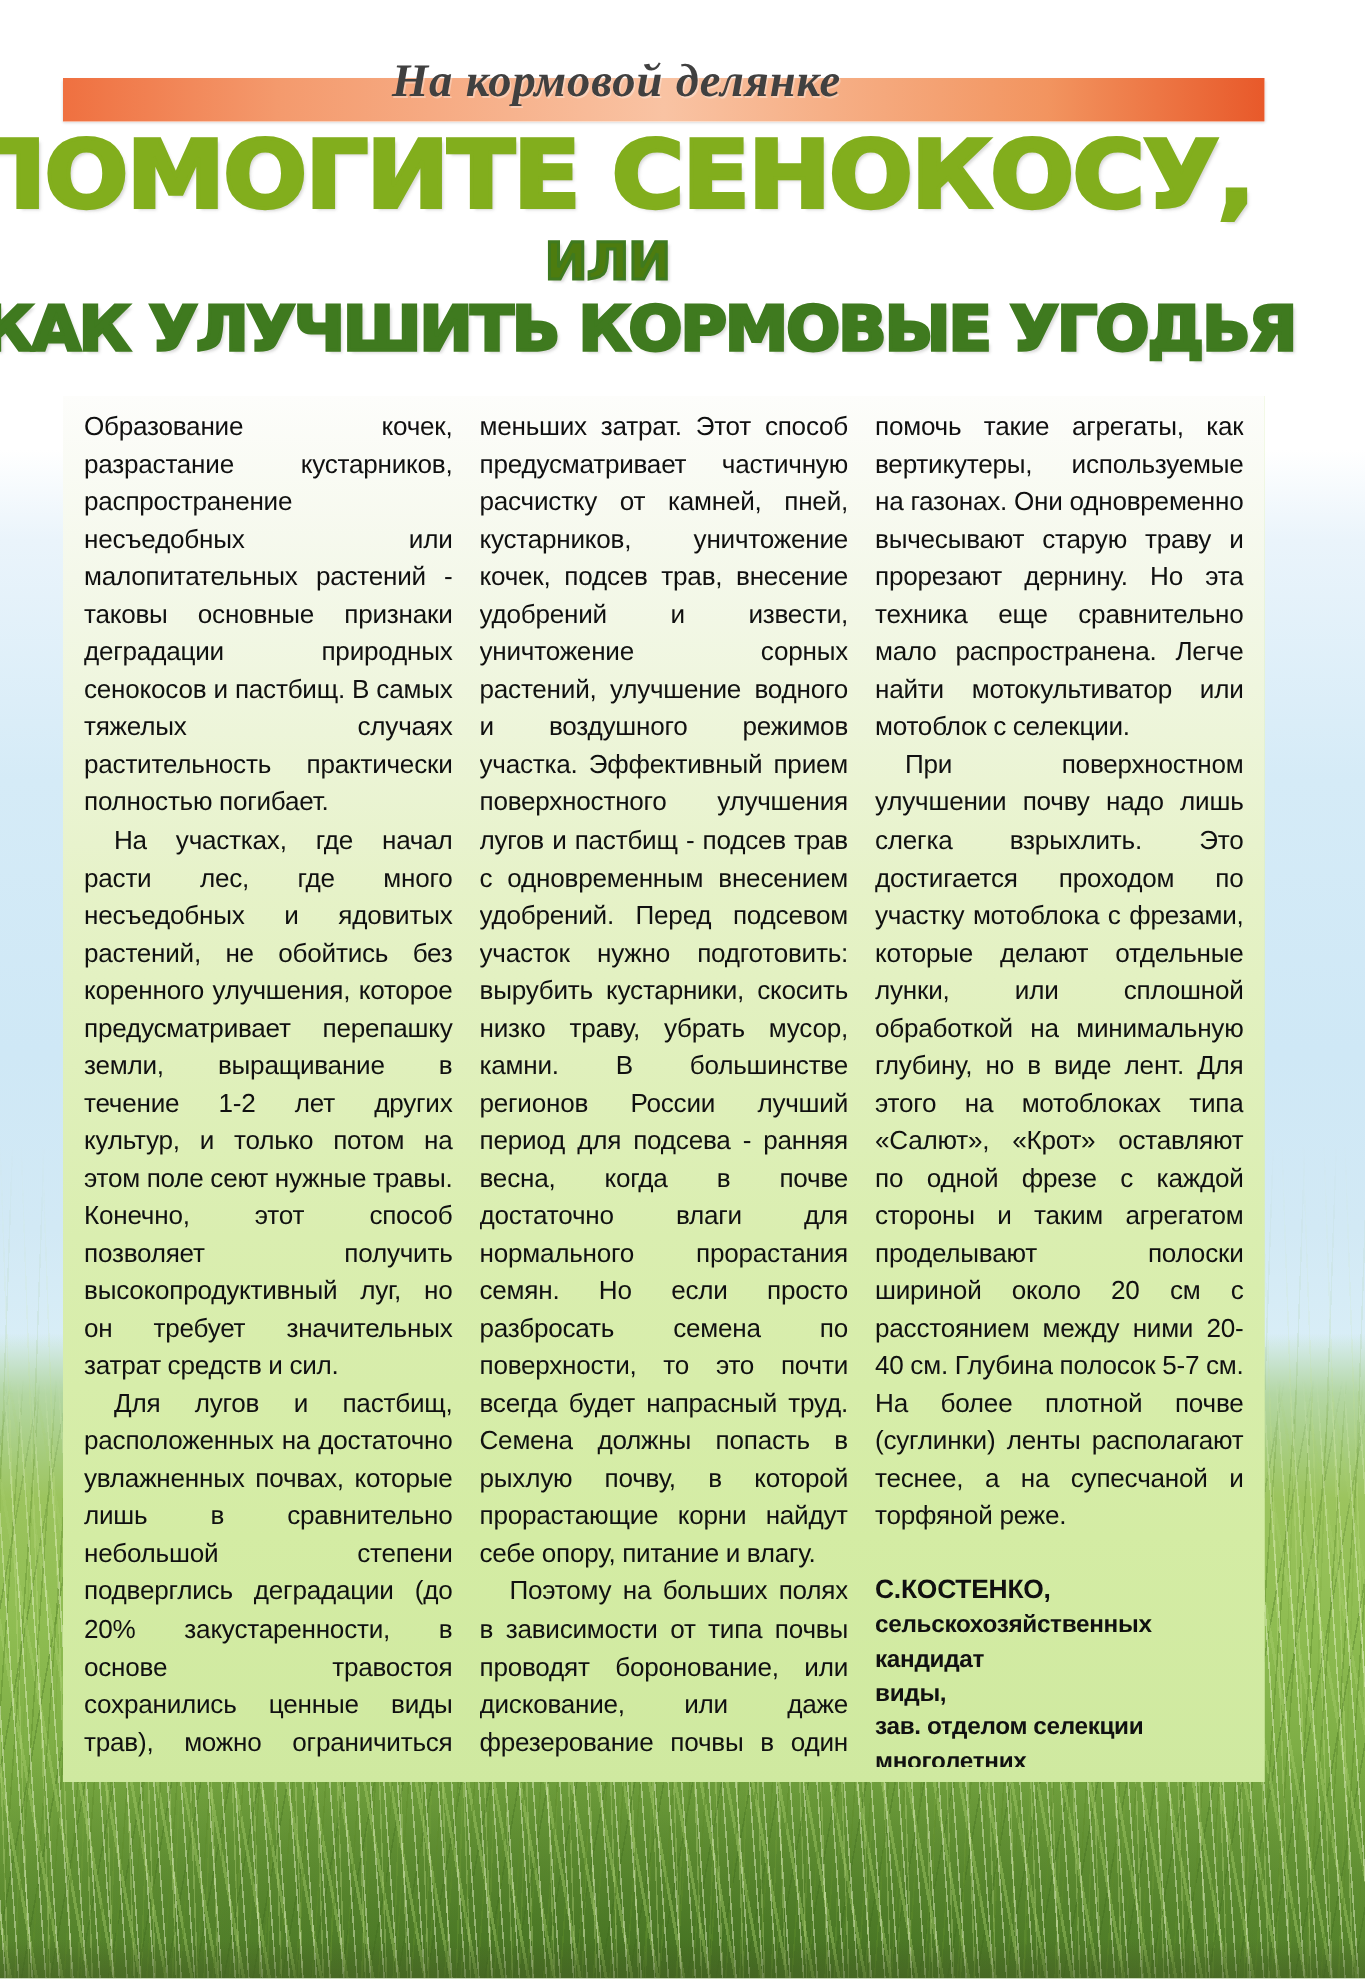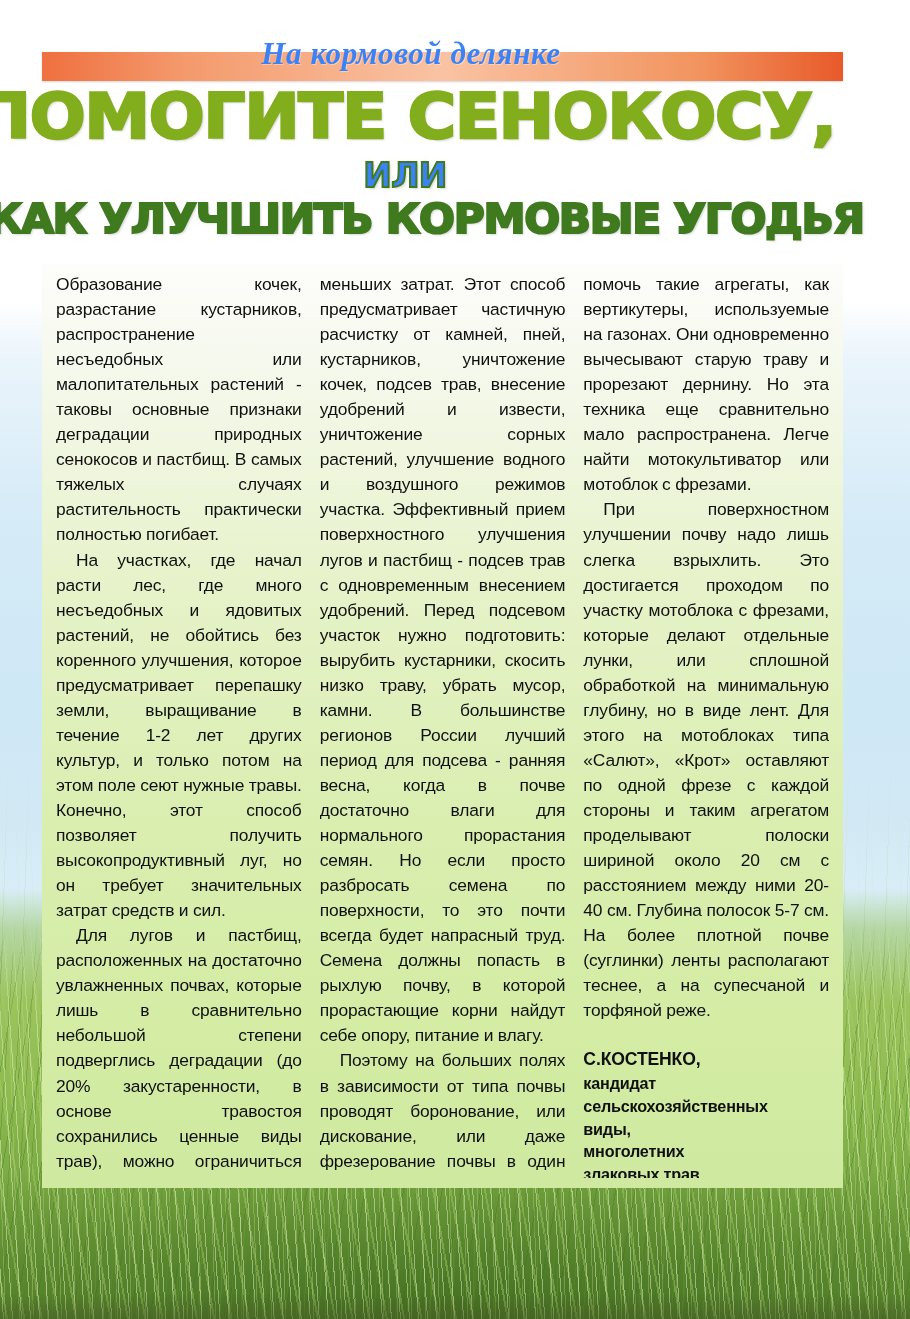"На кормовой делянке" .kicker-text { color: #3b82f6 -> #404040 }
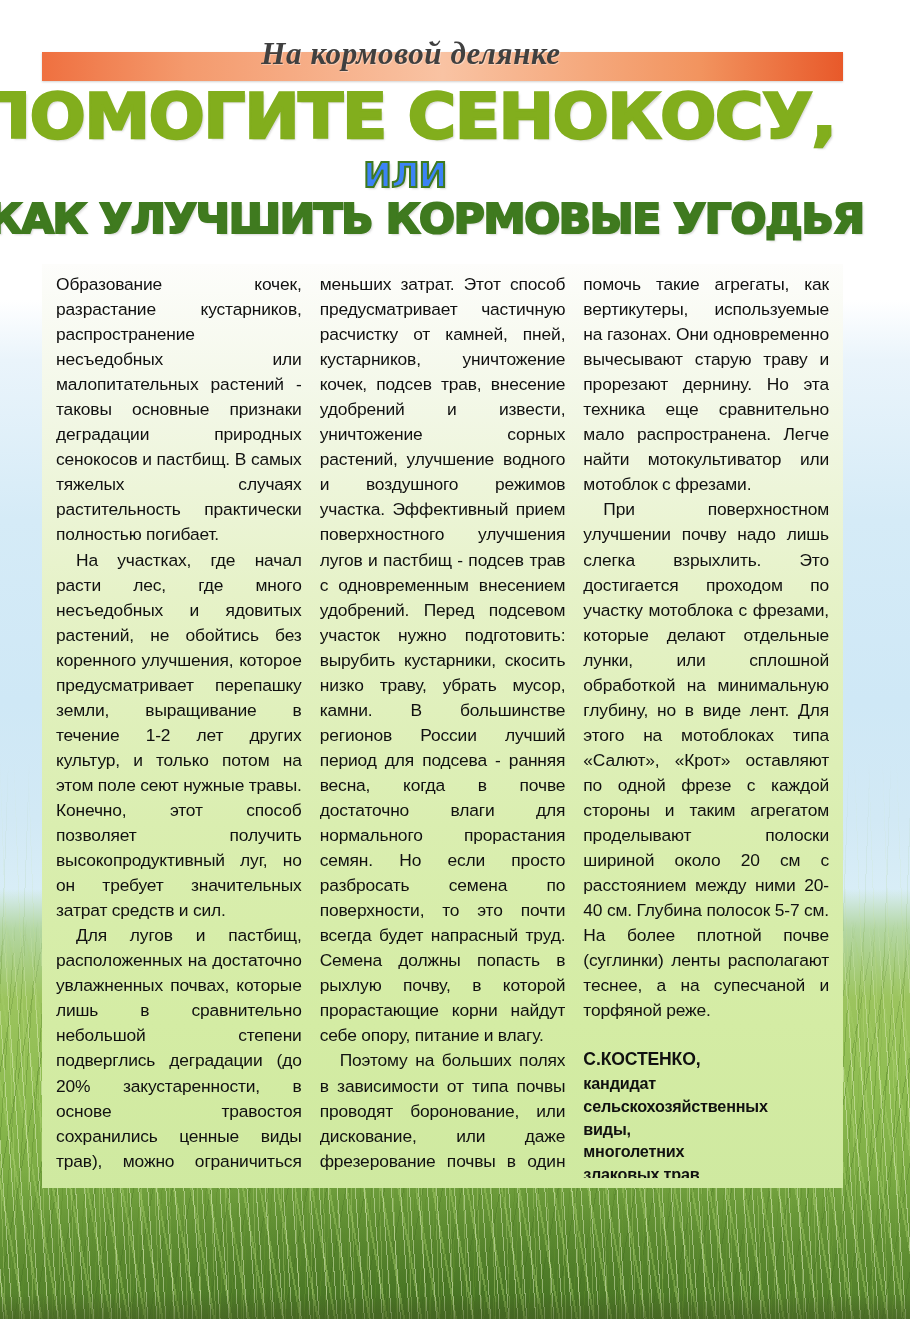"ИЛИ" .hl2 { color: #3b82f6 -> #4d7c0f }
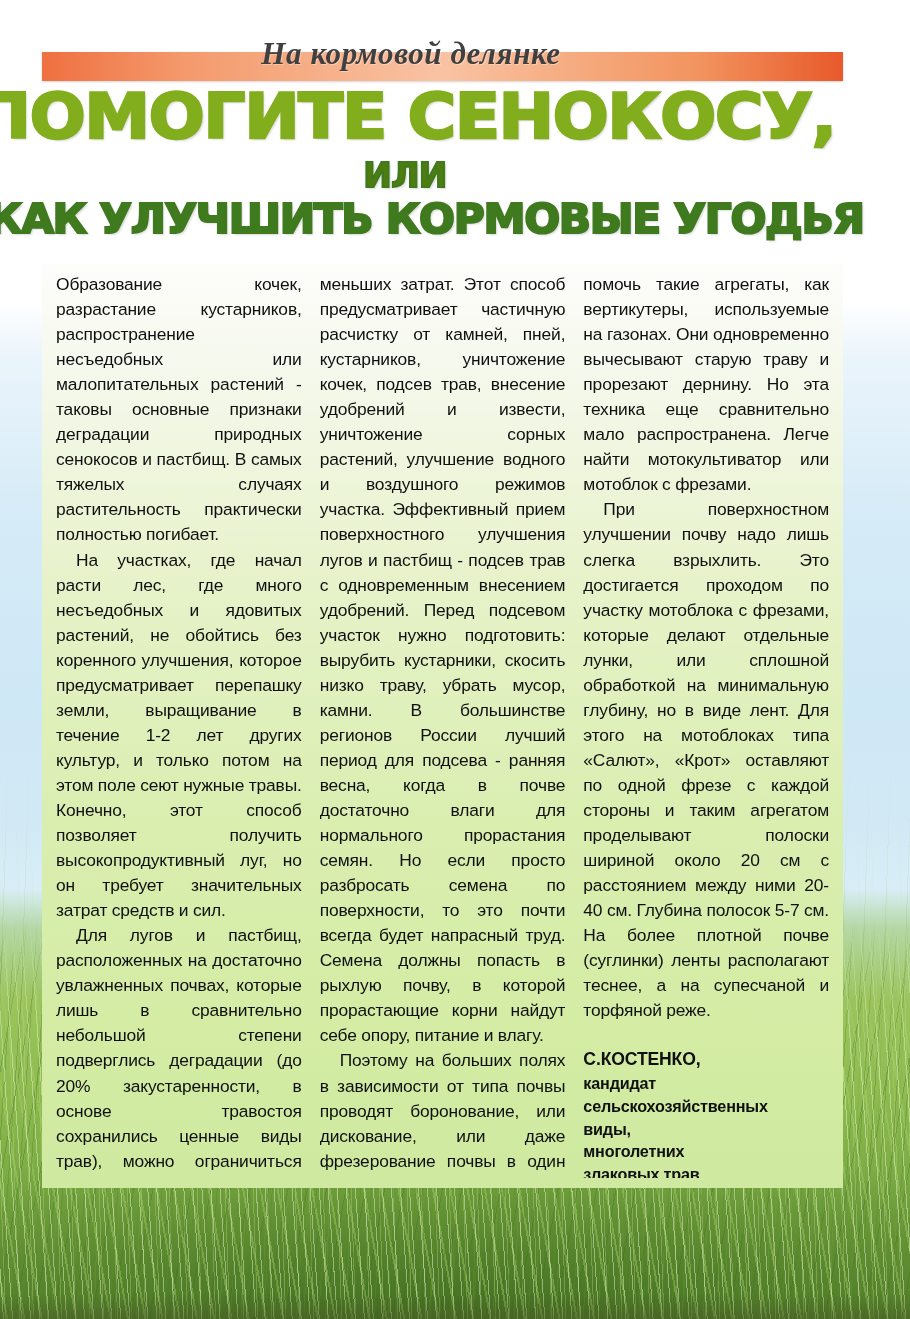"помочь такие агрегаты, как вертикутеры," p.noind { text: фрезами -> селекции }
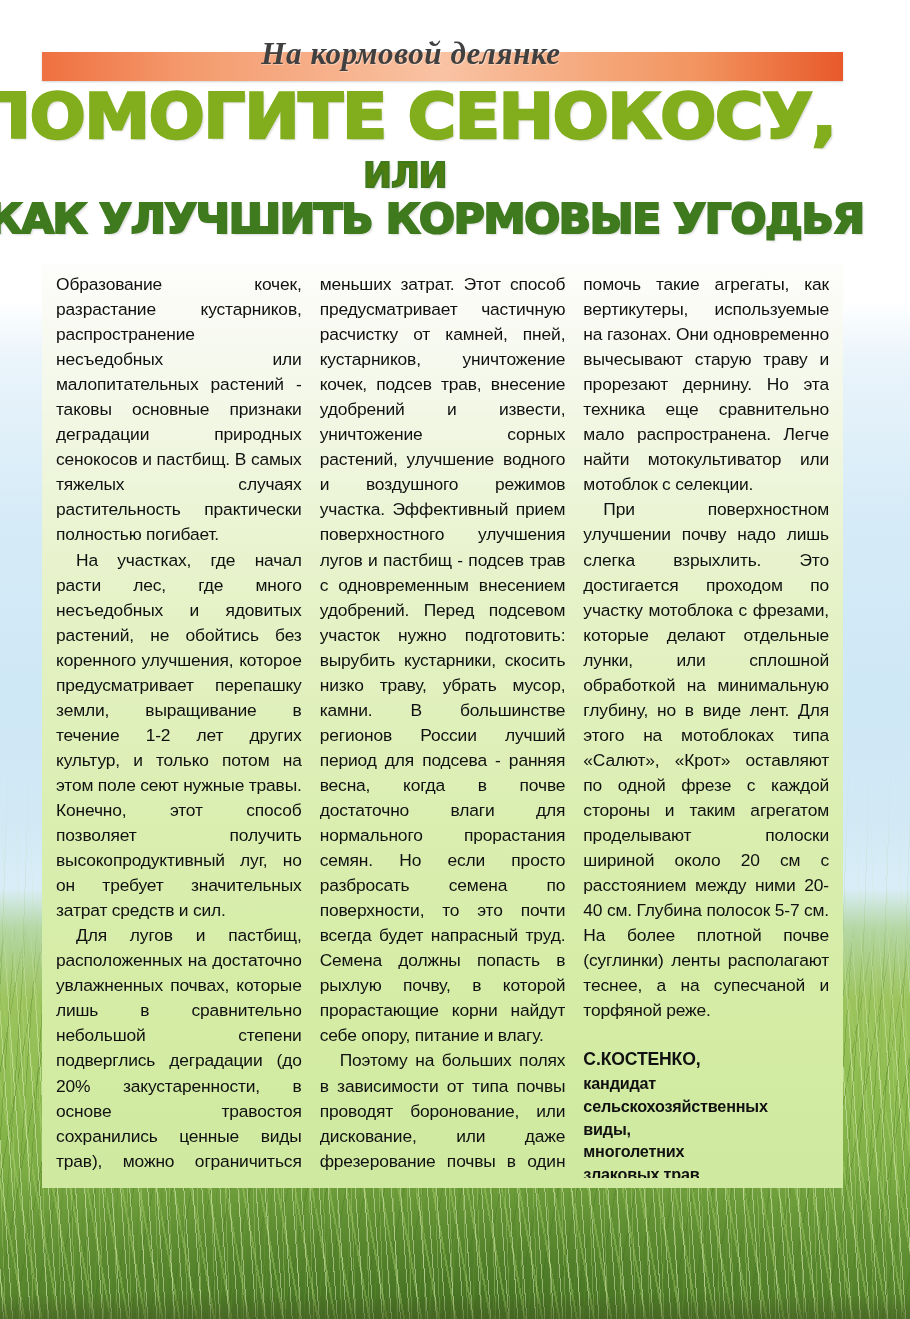"кандидат" p.role { order: before "сельскохозяйственных" -> after "сельскохозяйственных" }
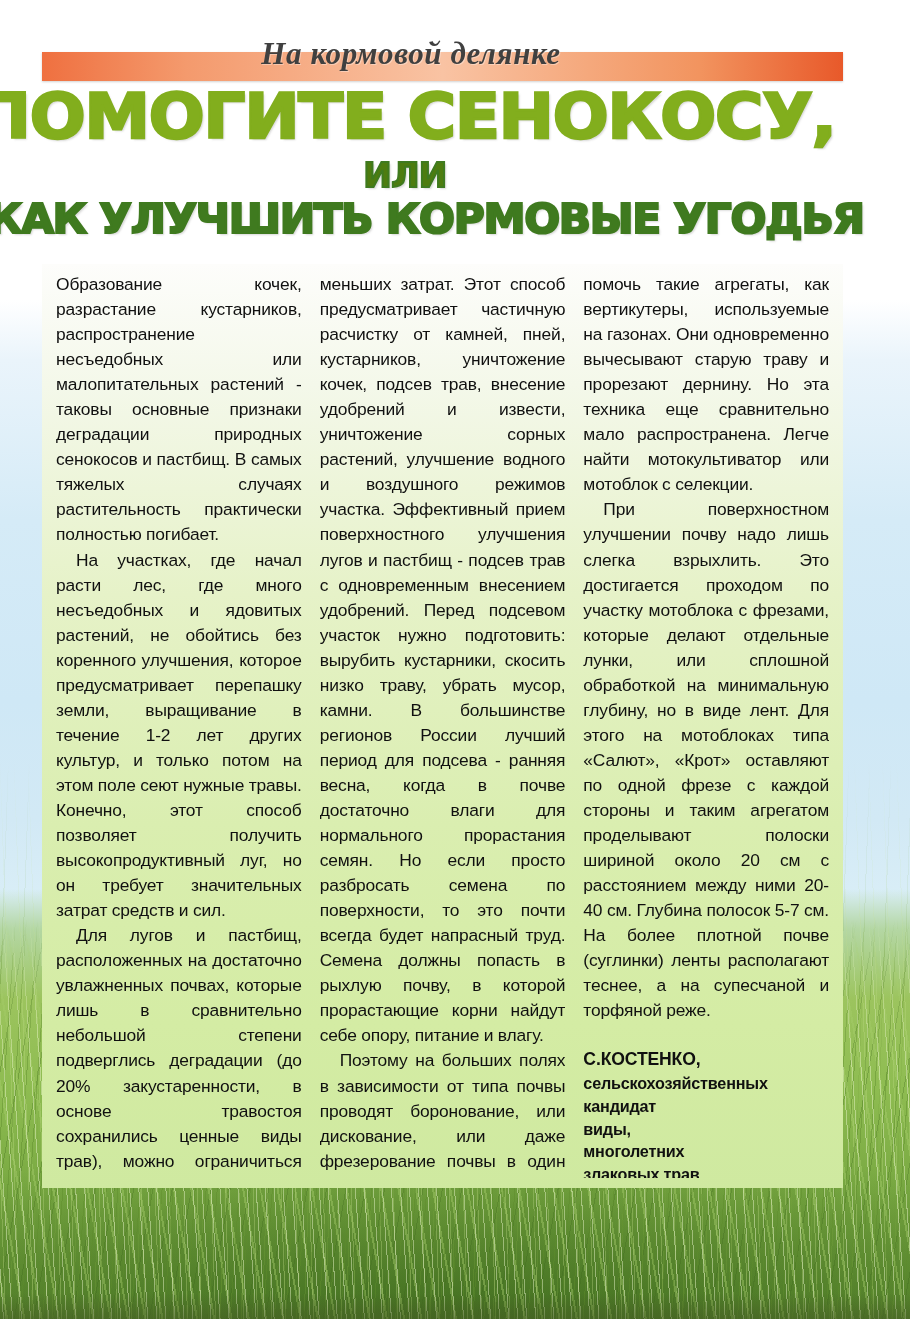"зав. отделом селекции" p.role { html: none -> <p>зав. отделом селекции</p> }
